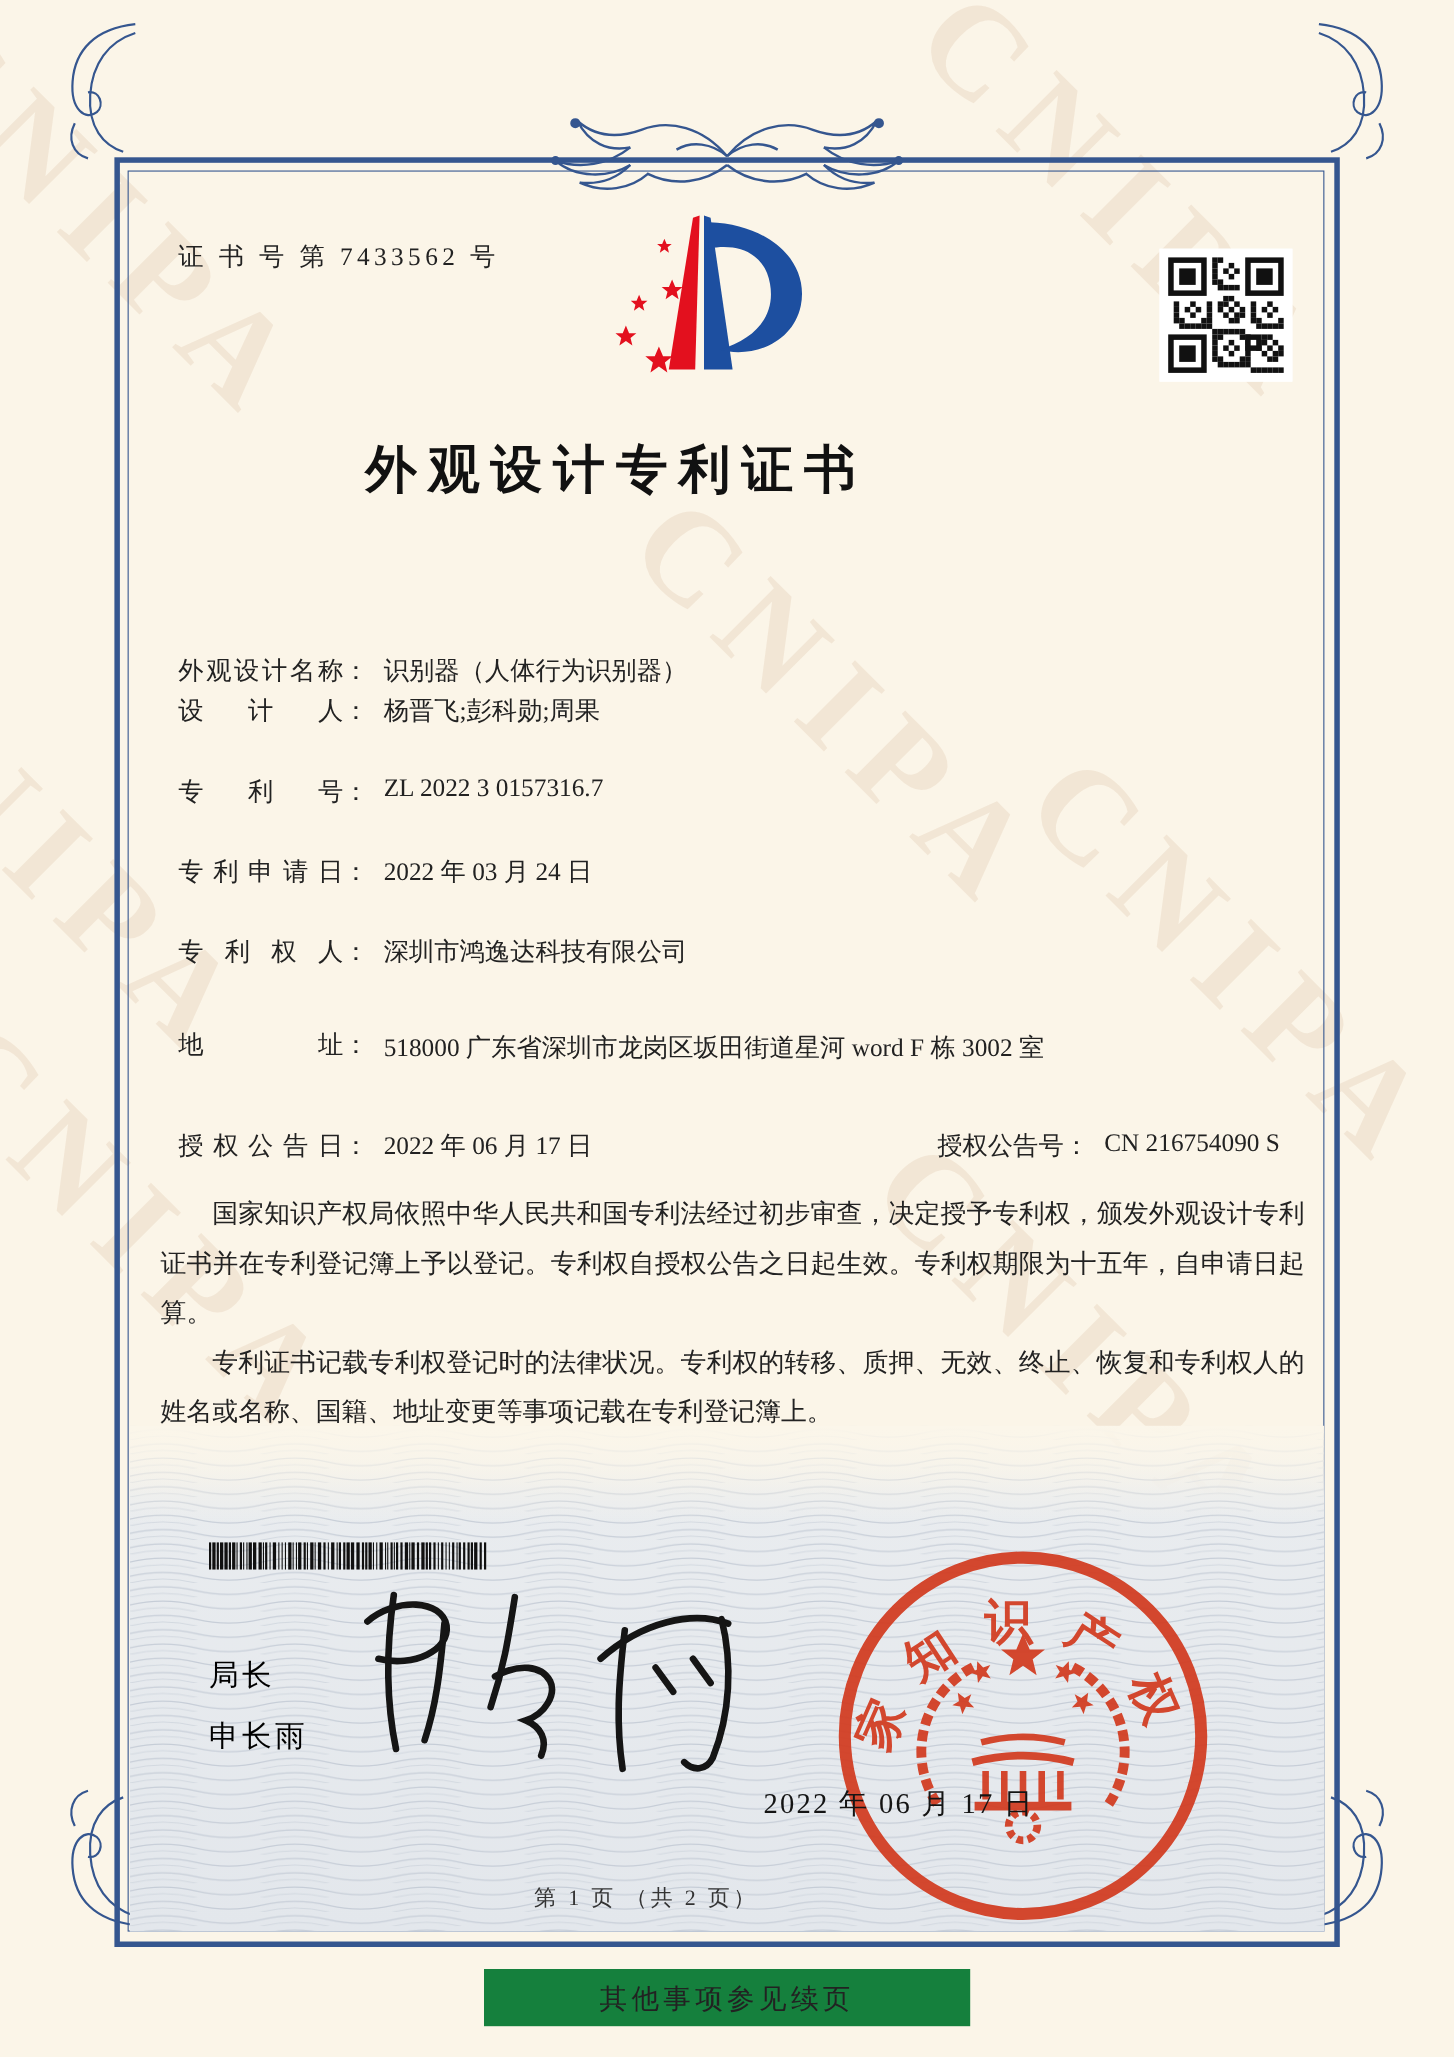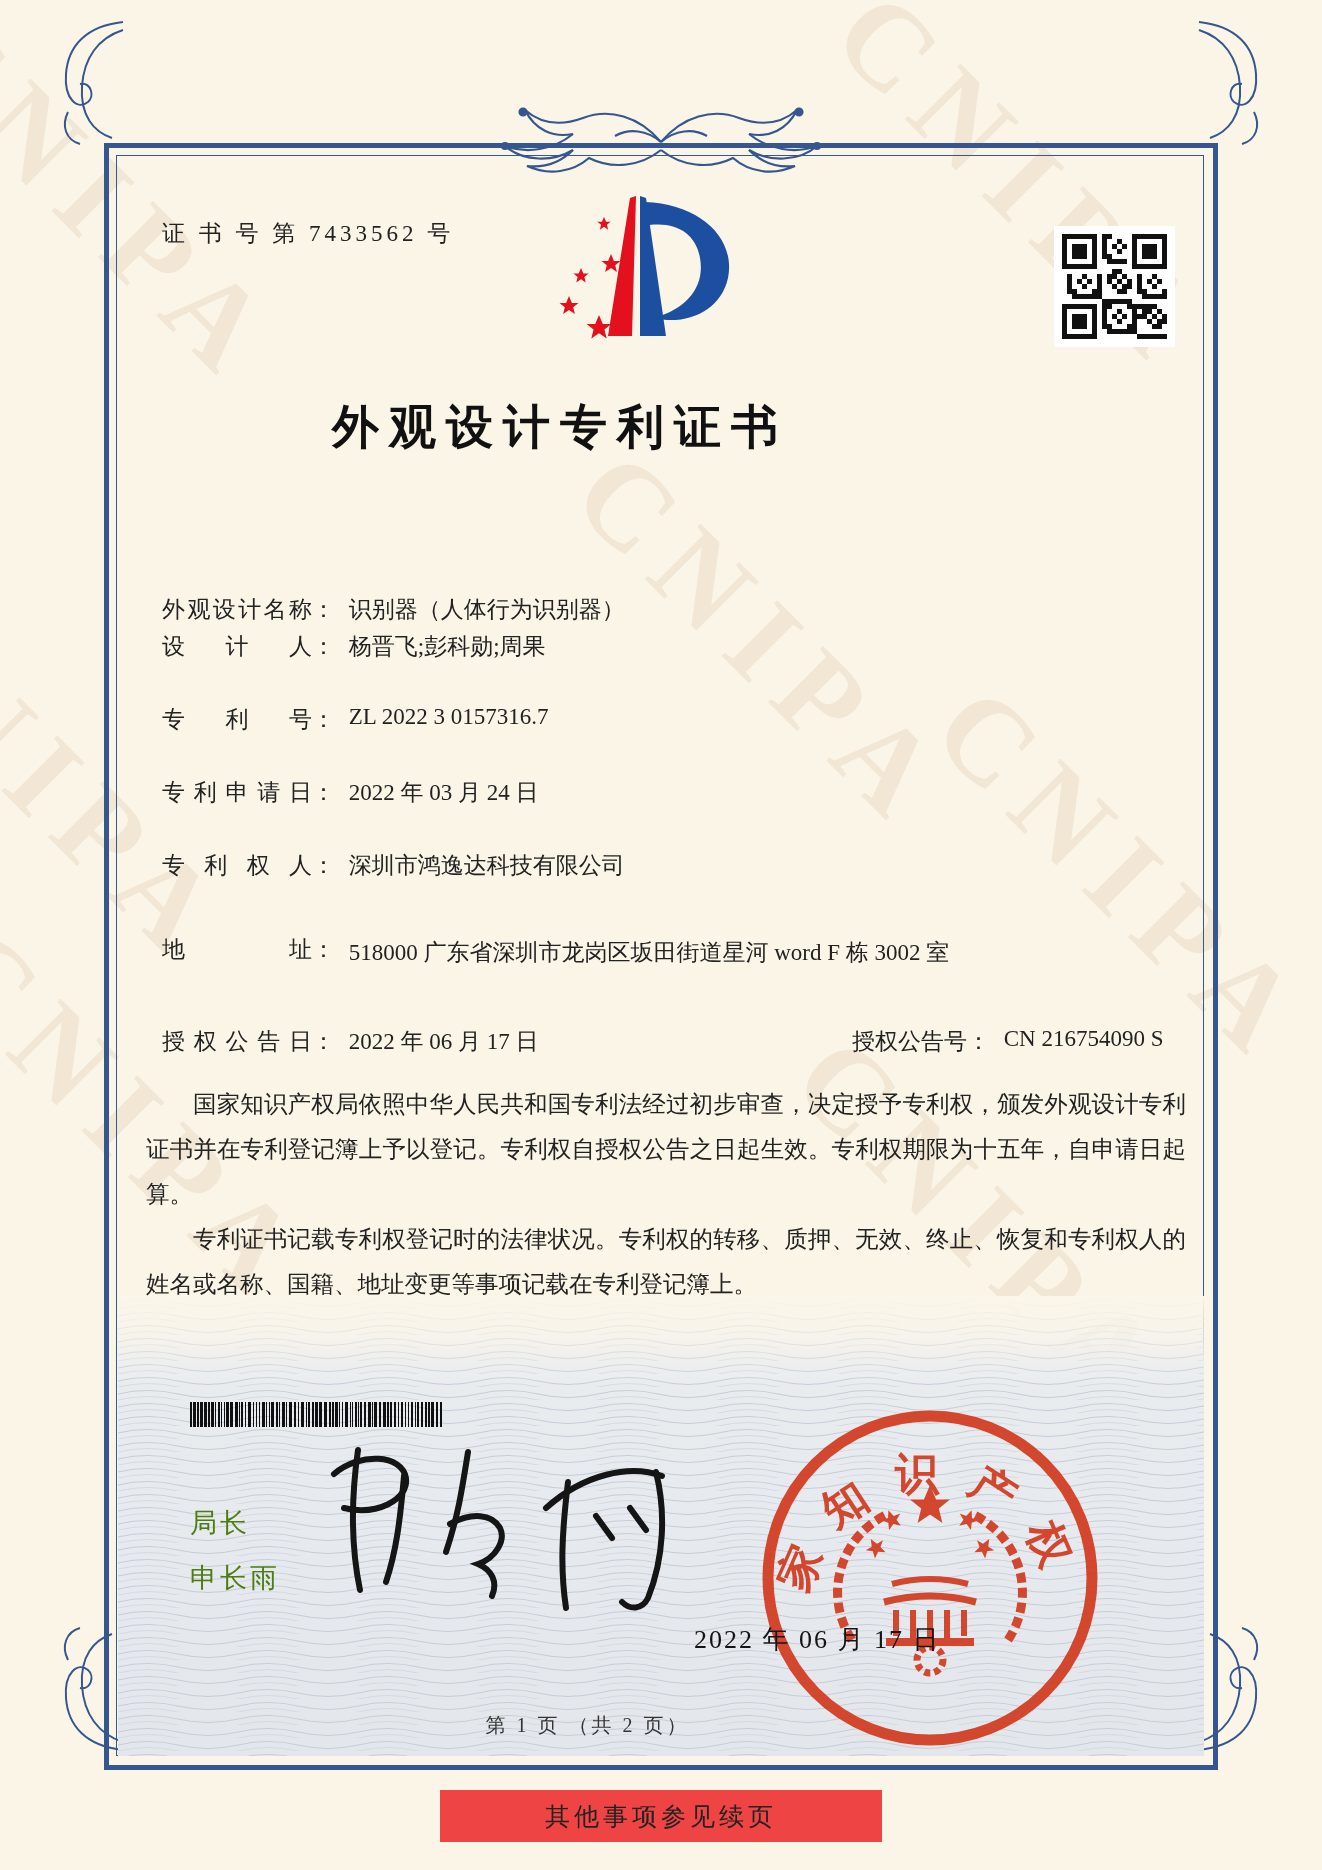"局长" .officer { color: #4d7c0f -> #000000 }
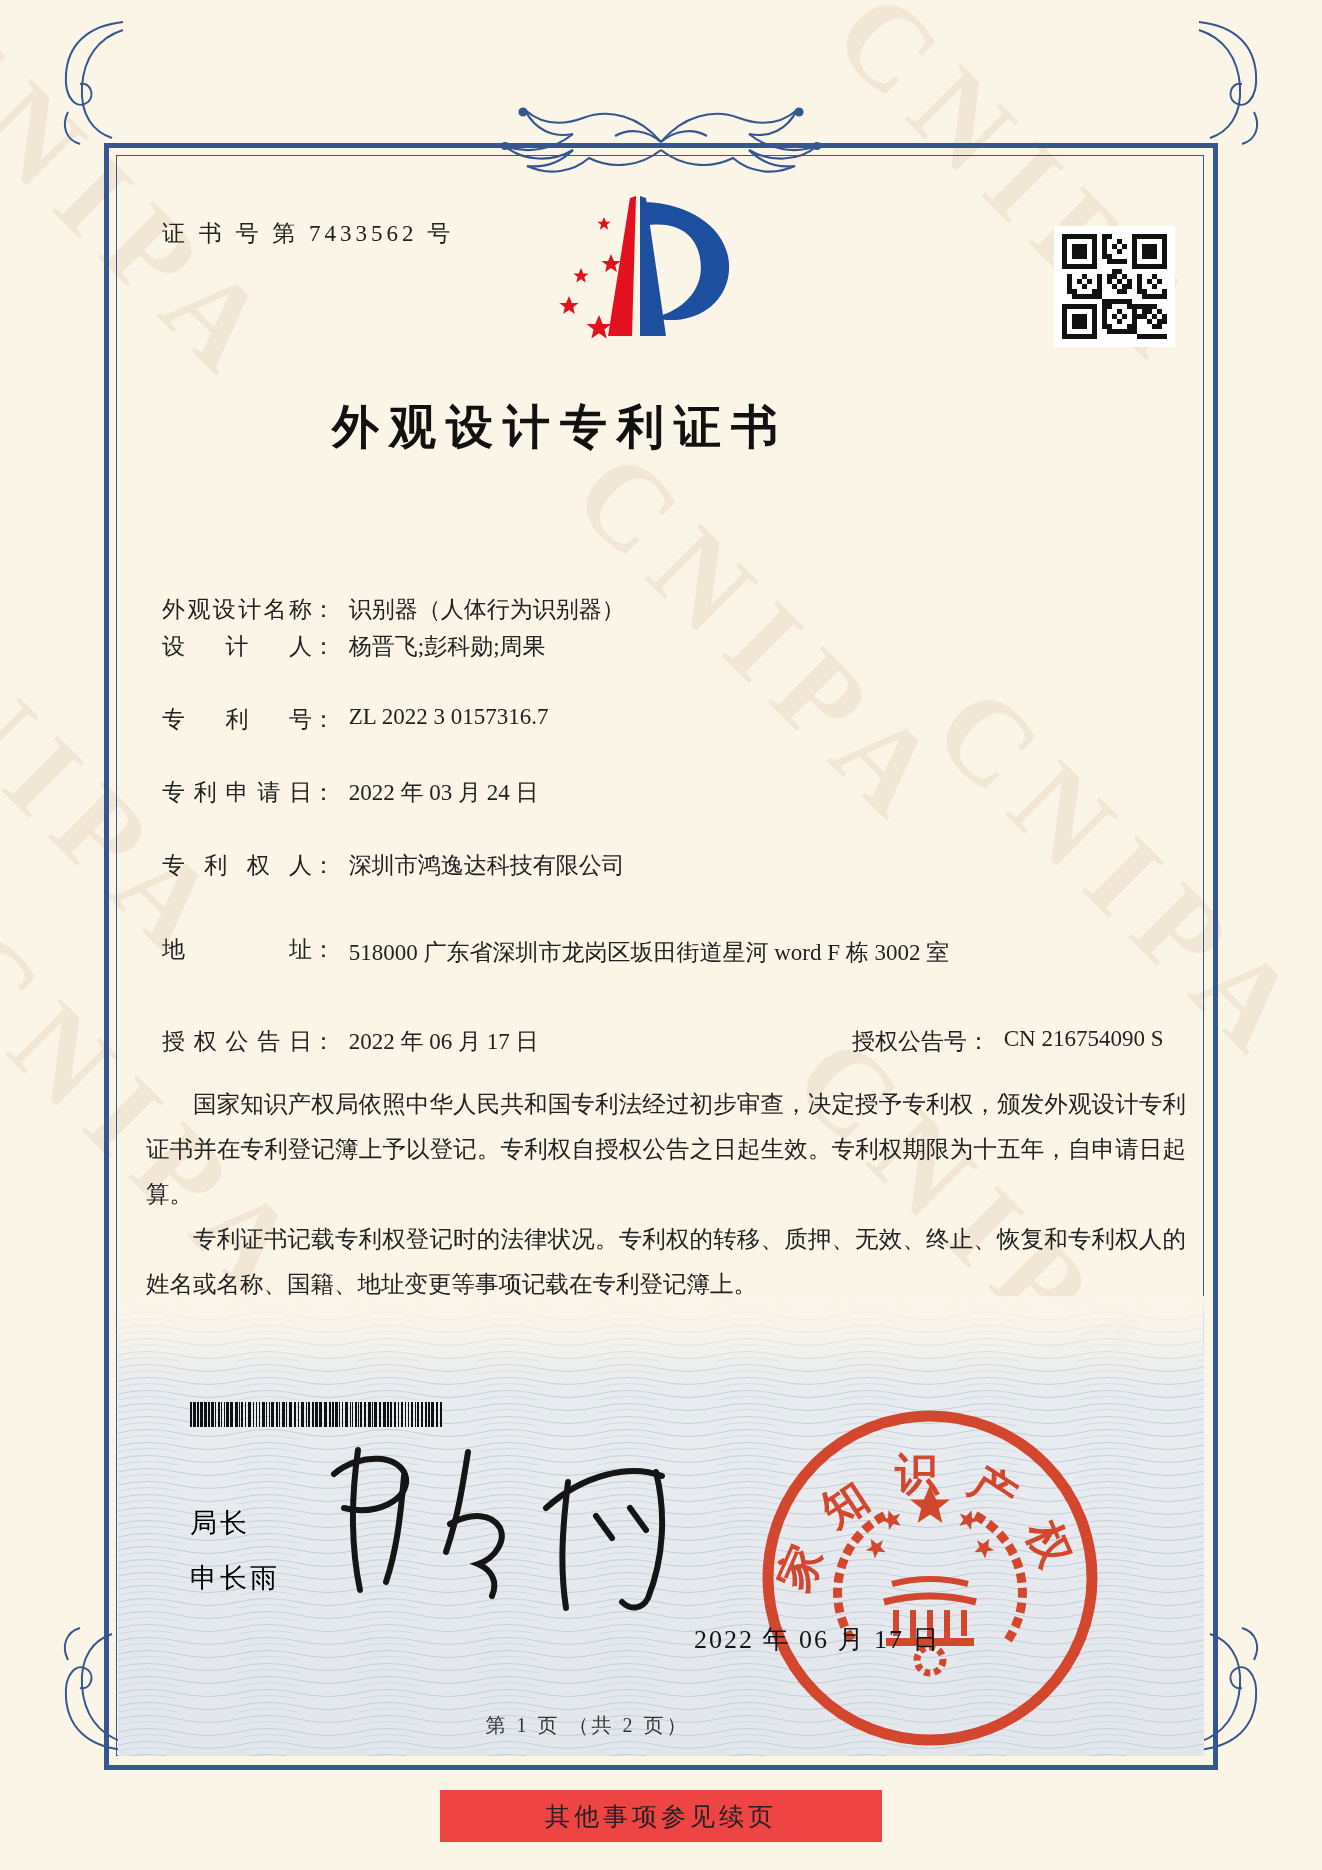"其他事项参见续页" .contnote-strip { background: #ef4444 -> #15803d }
